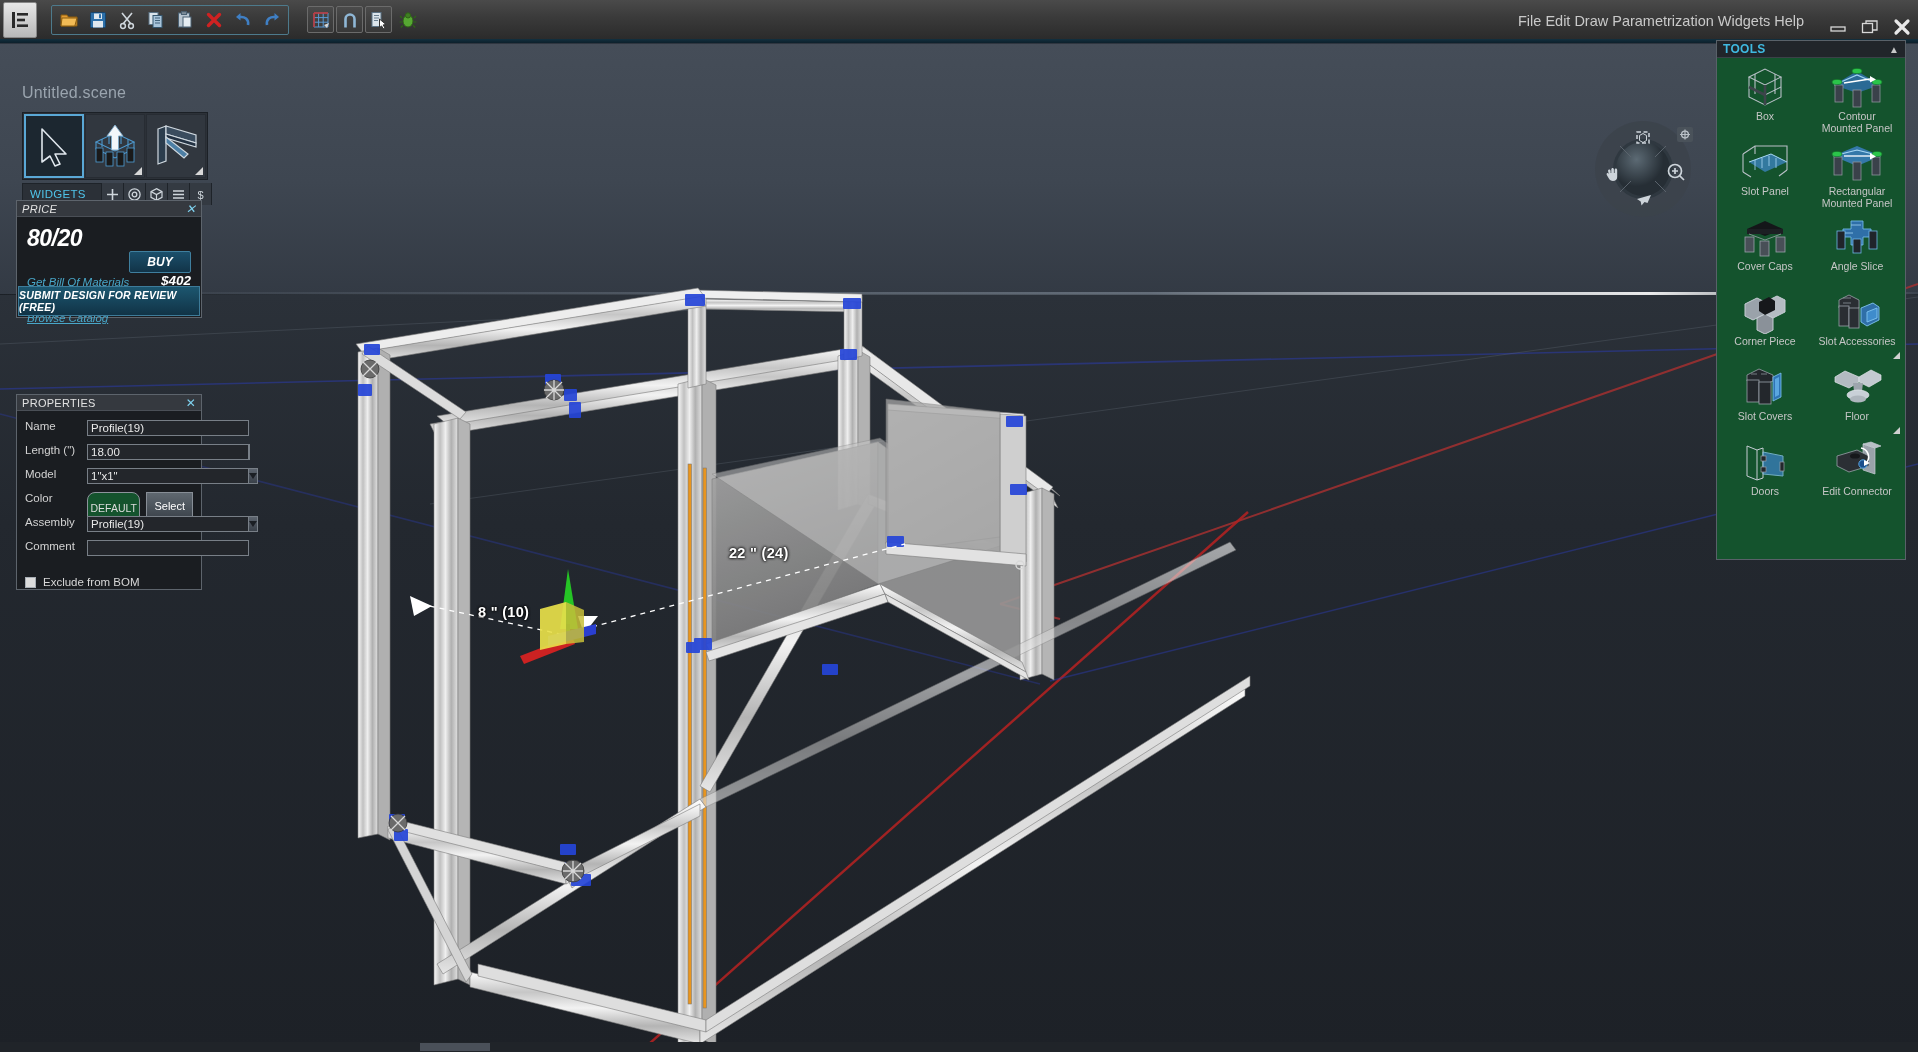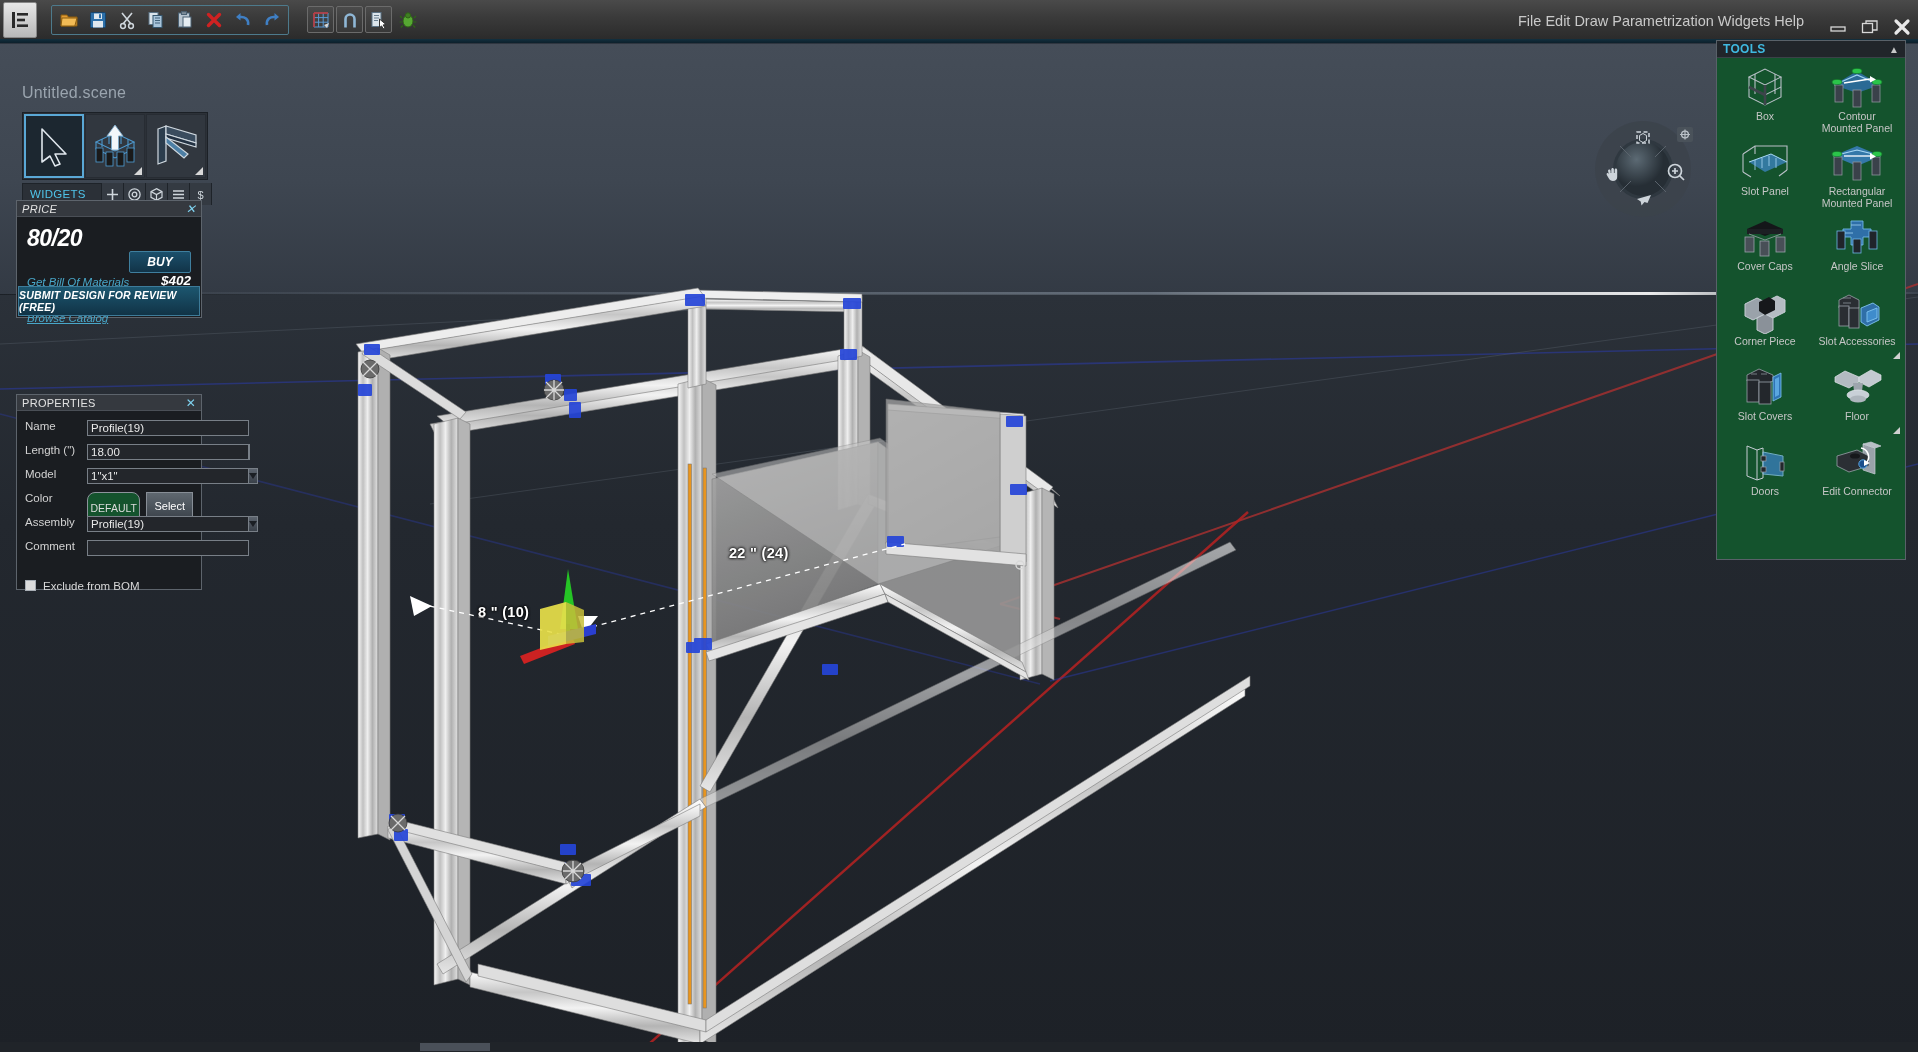"Exclude from BOM" .cbrow { align-items: flex-start -> flex-end; margin-top: 16px -> 0 }
